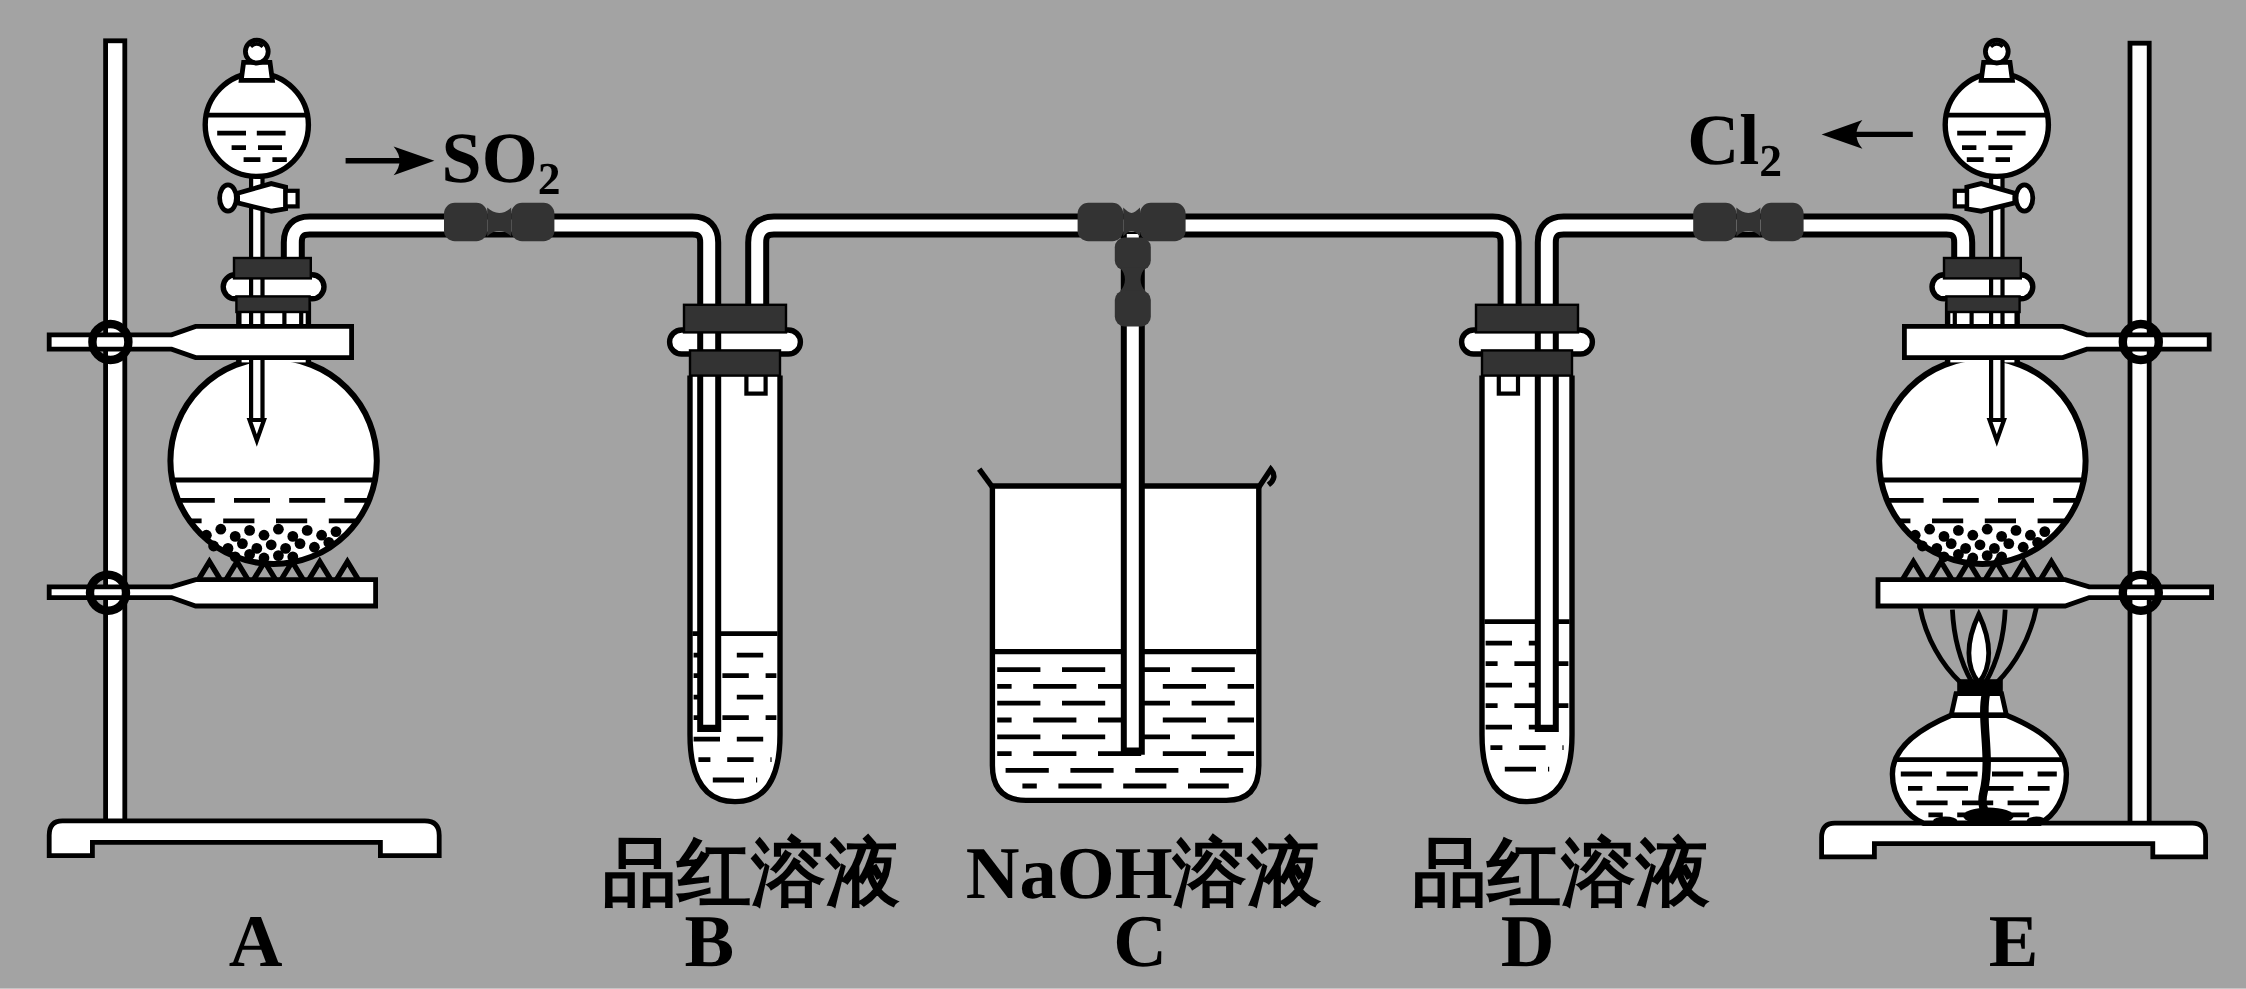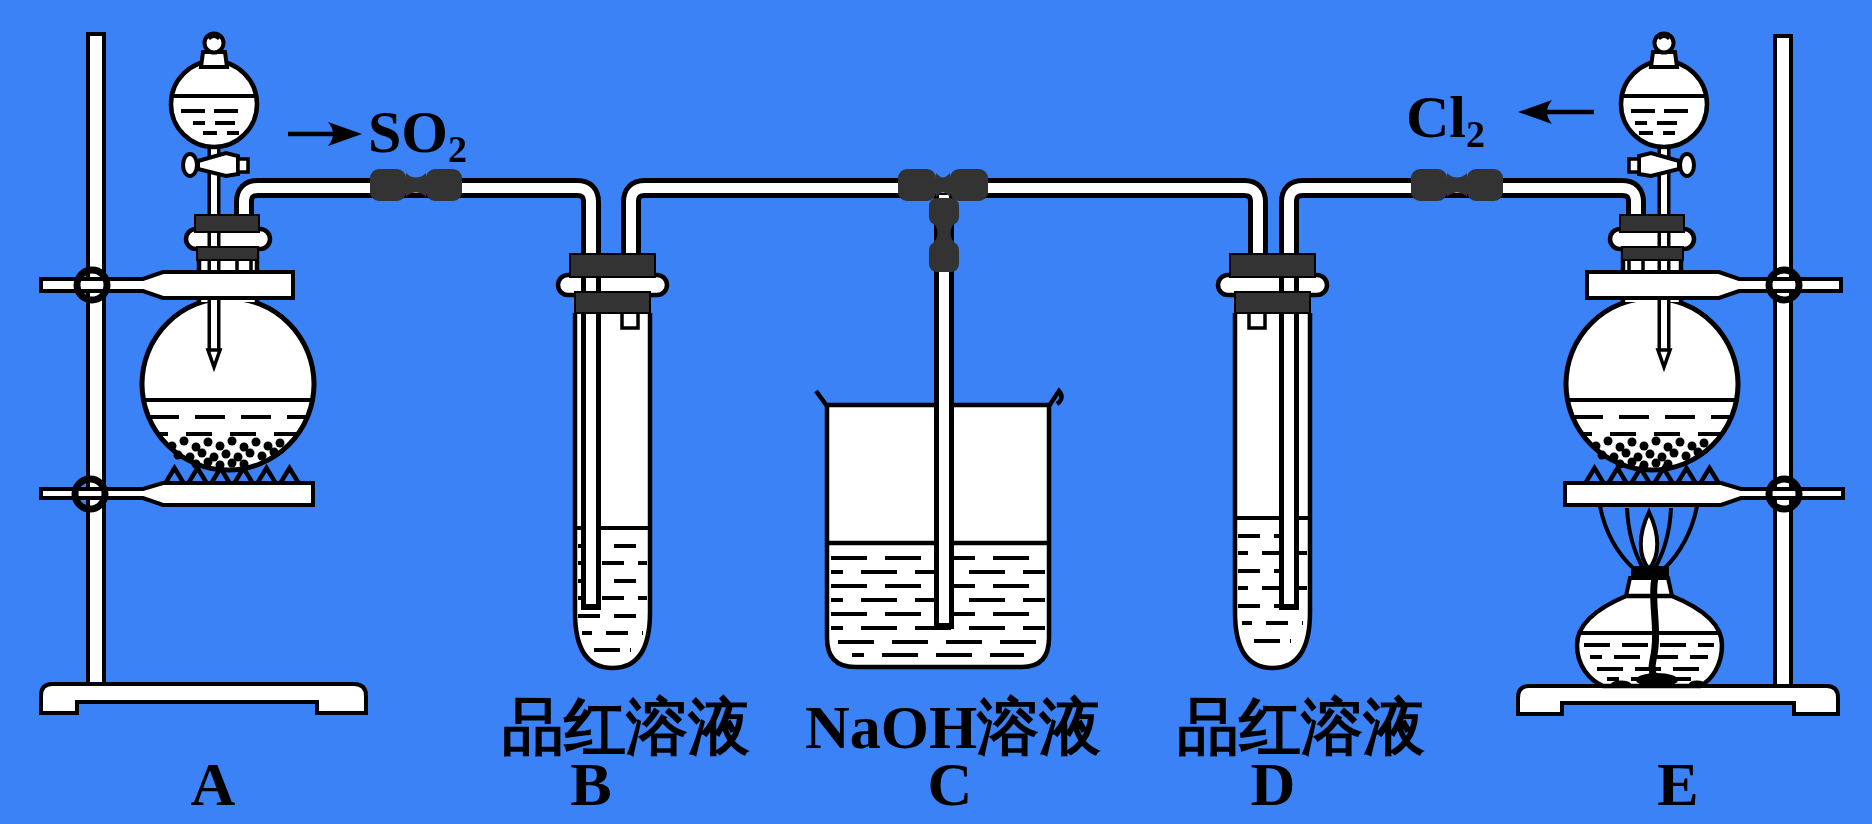"SO2" .stage { background: #3b82f6 -> #a3a3a3 }
